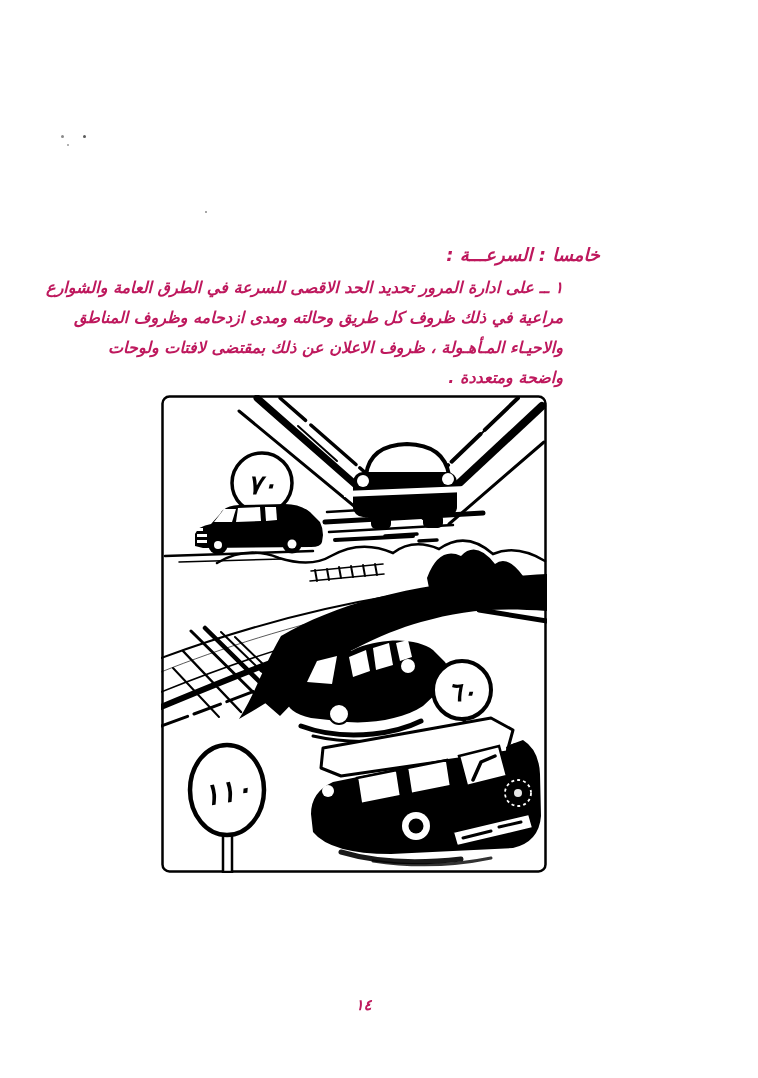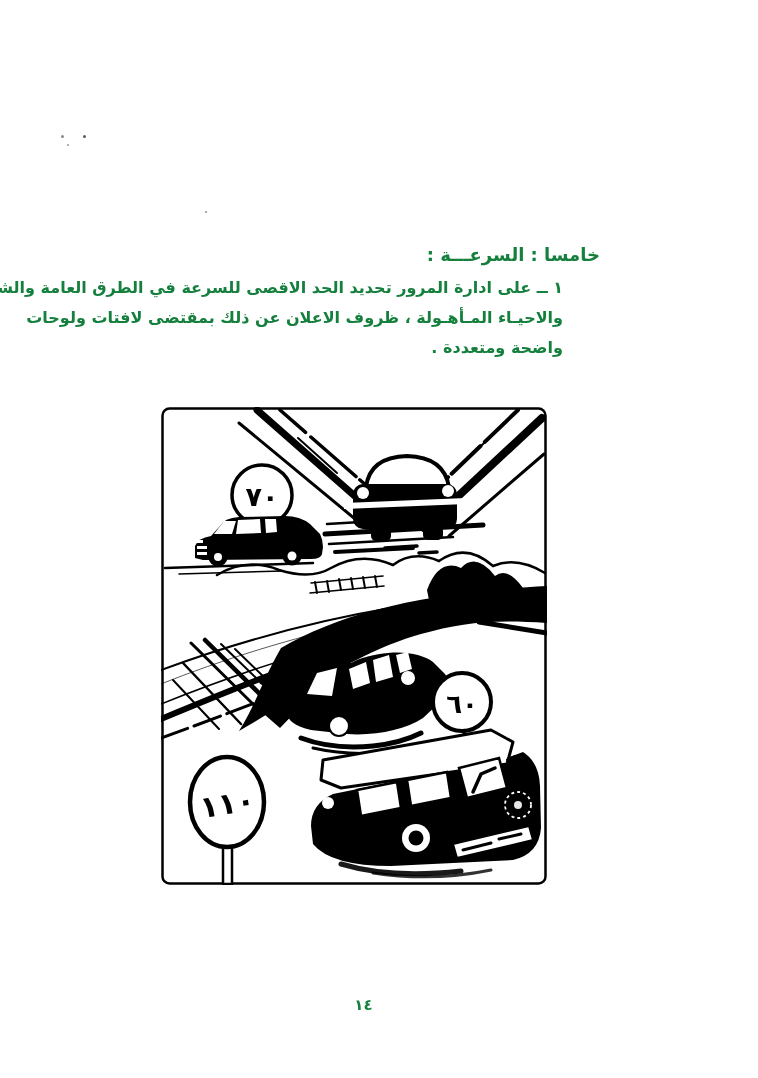"خامسا : السرعـــة :" .page { color: #15803d -> #be185d; font-style: none -> italic }
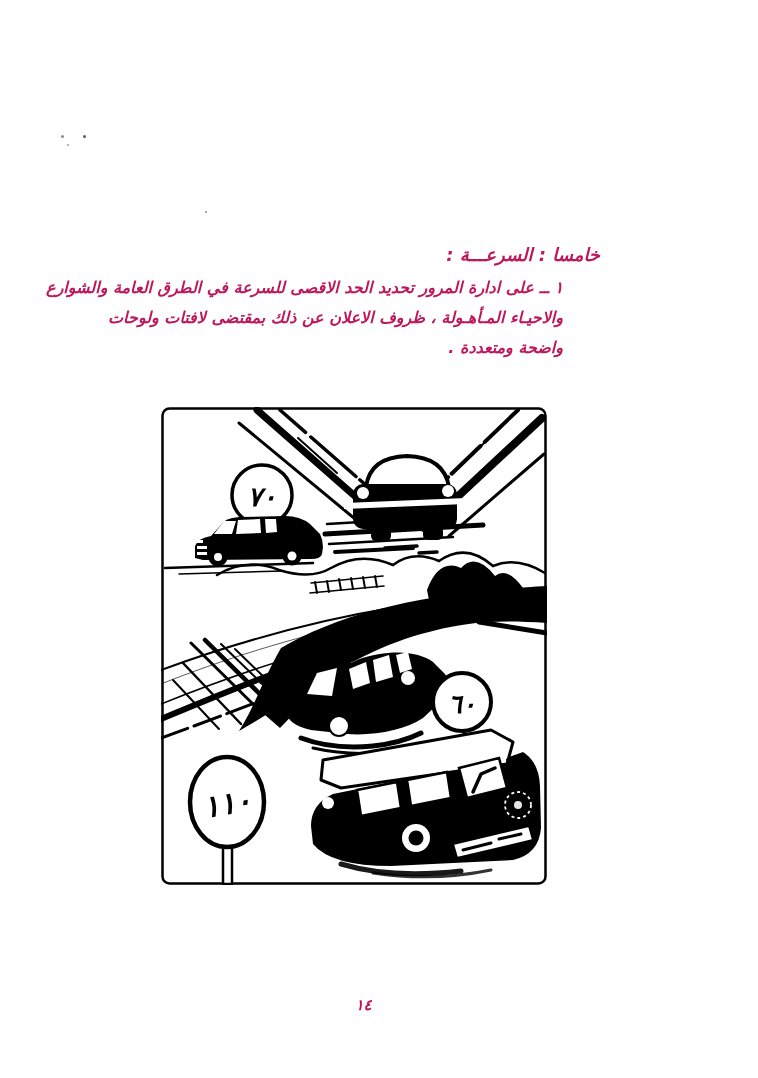"مراعية في ذلك ظروف كل" div.para-line { html: none -> <div>مراعية في ذلك ظروف كل طريق وحالته ومدى ازدحامه وظروف المناطق</div> }
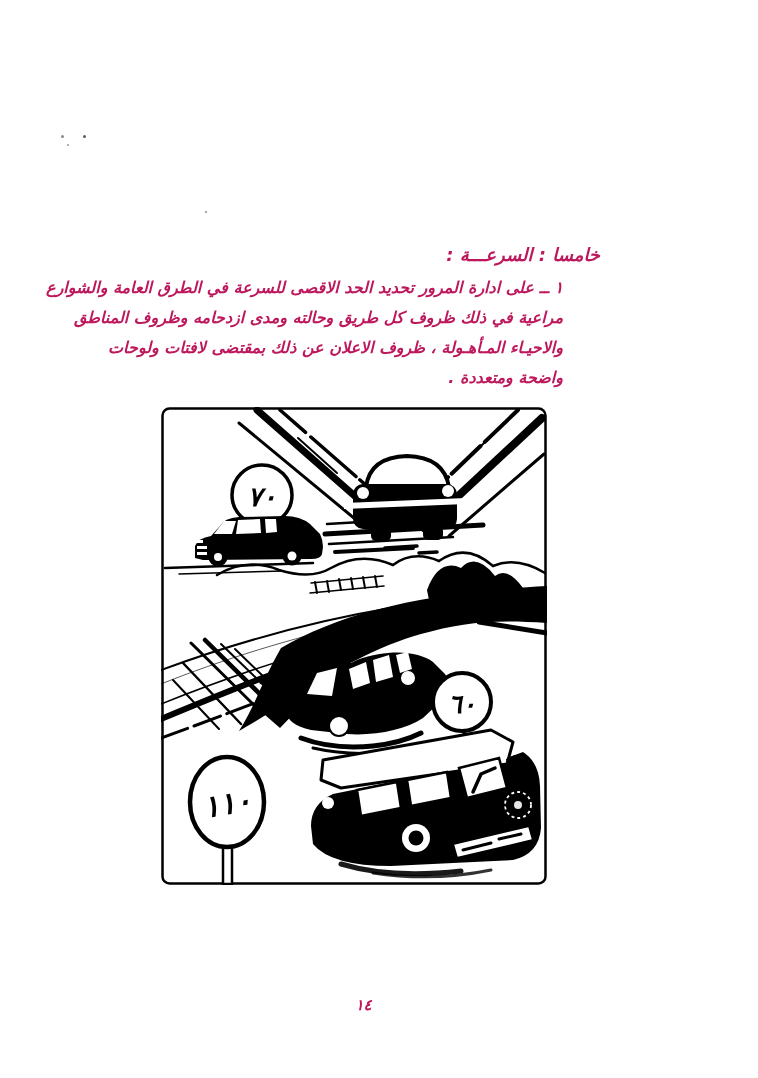"٧٠" .figure { top: 407px -> 395px }
